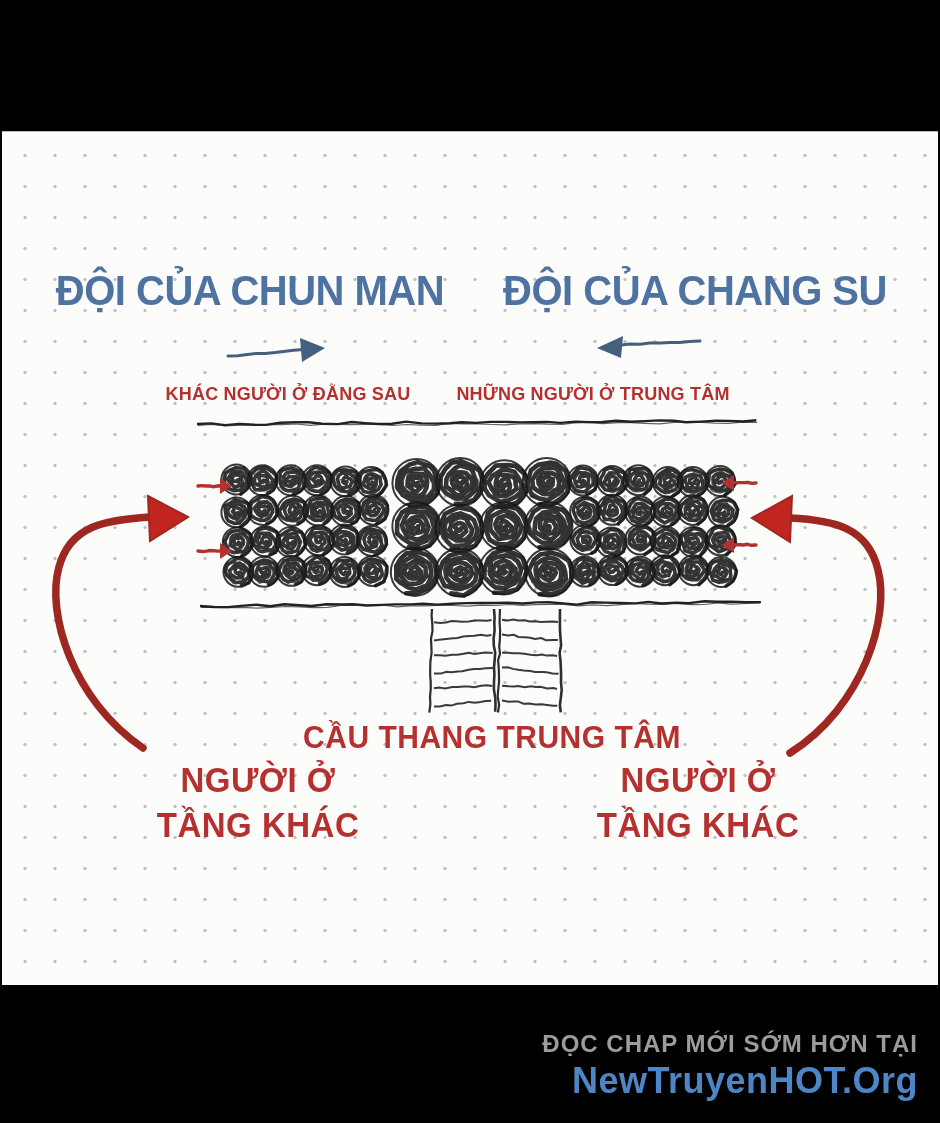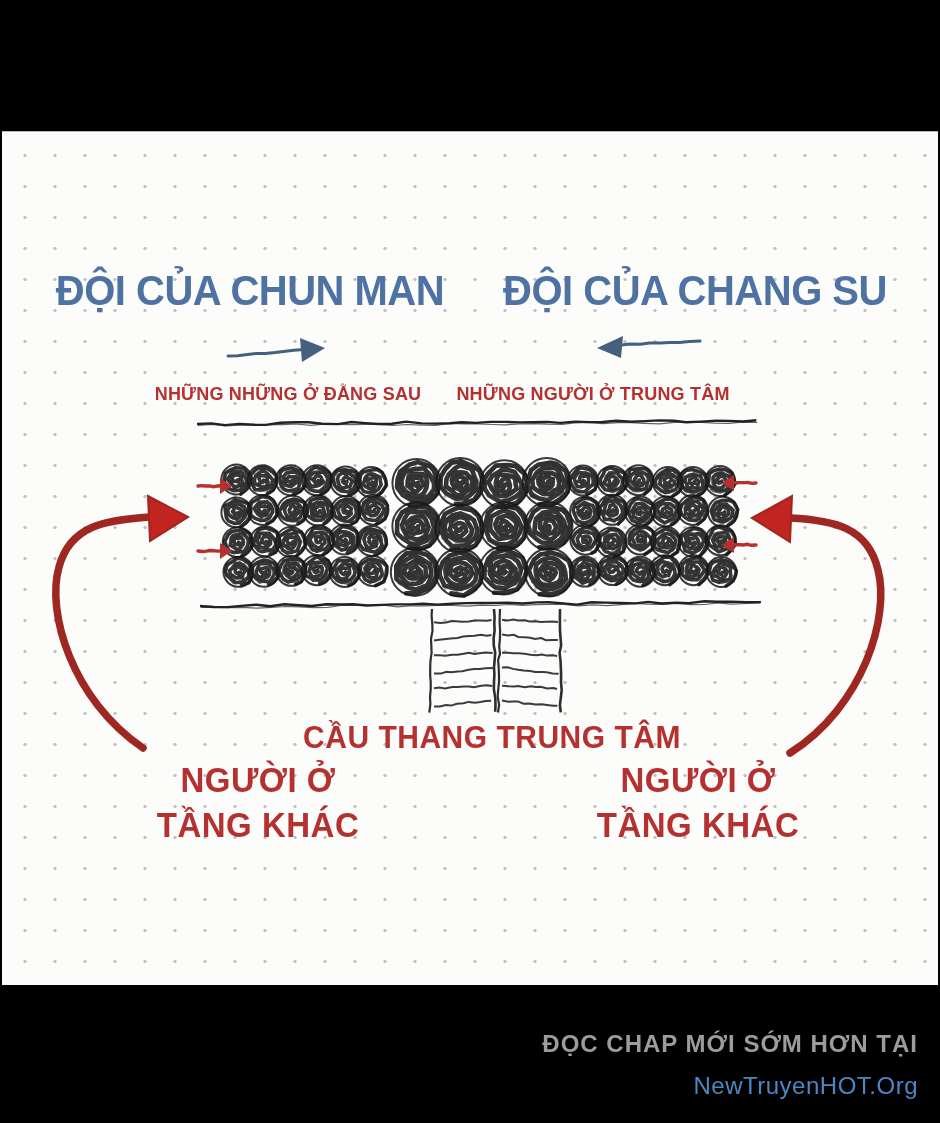"NHỮNG NHỮNG Ở ĐẰNG SAU" div.row-label { text: NHỮNG NHỮNG -> KHÁC NGƯỜI }
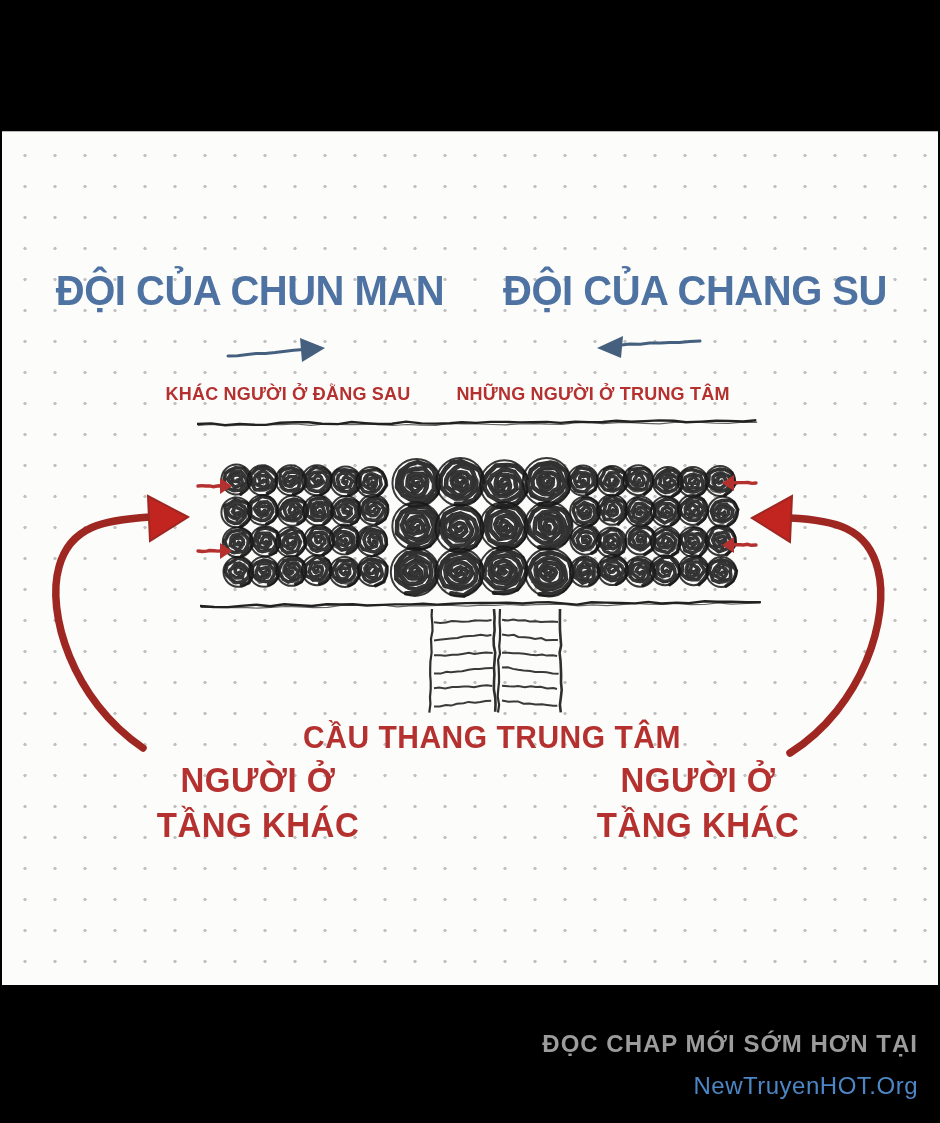"NewTruyenHOT.Org" #watermark-site { font-size: 24px -> 36px; font-weight: normal -> bold; margin-top: 14px -> 2px }
